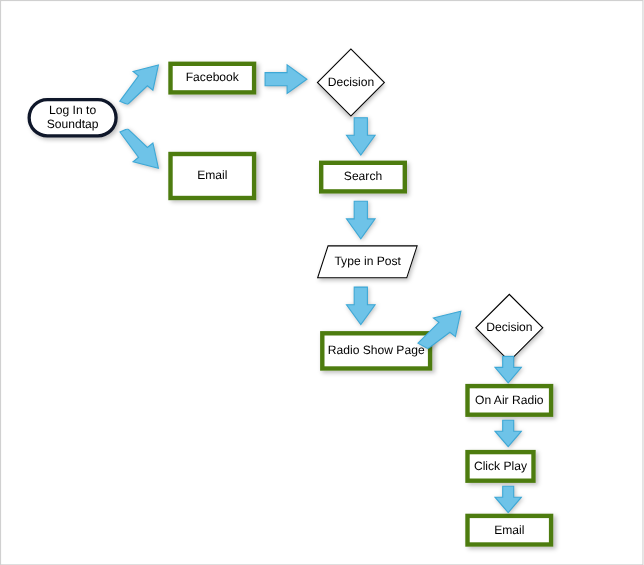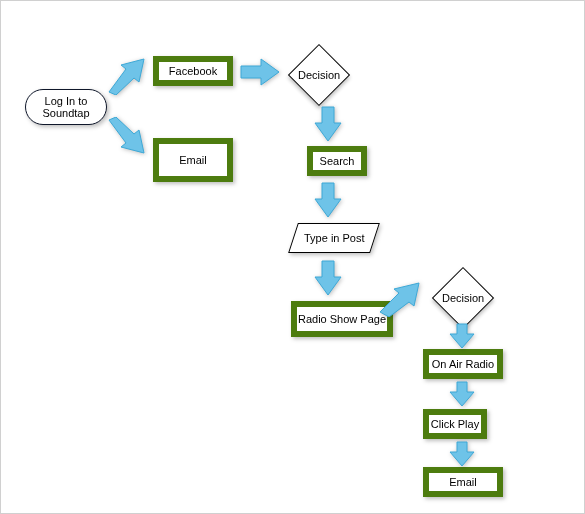"Facebook" .rect { border: 6px solid #4d7c0f -> 4px solid #4d7c0f }
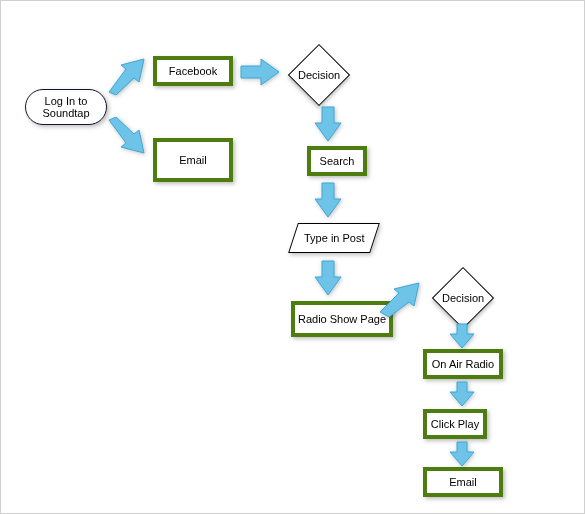"Log In to Soundtap" .terminator { border: 1px solid #0f172a -> 3px solid #0f172a }
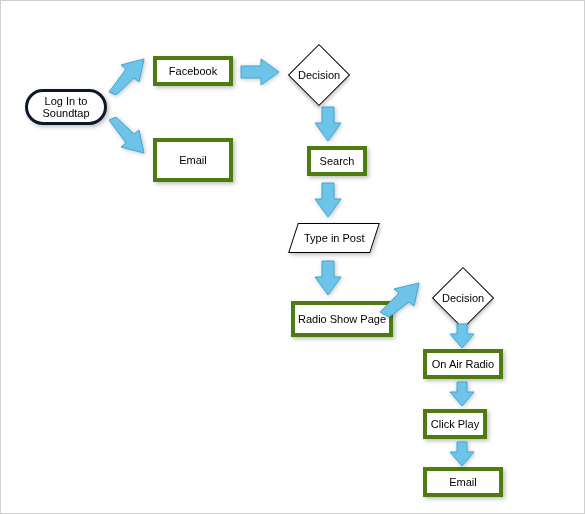"Search" div.node { left: 306px -> 289px; width: 60px -> 80px }
